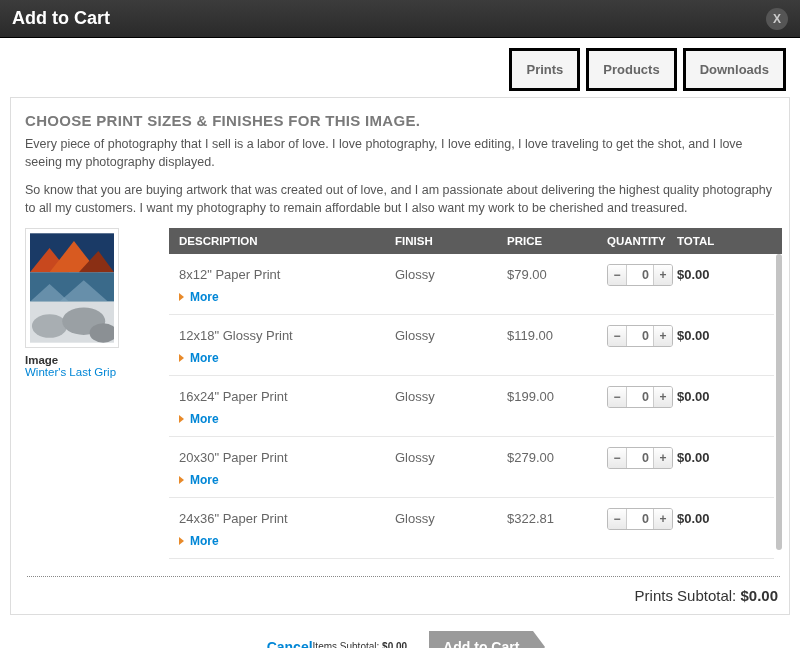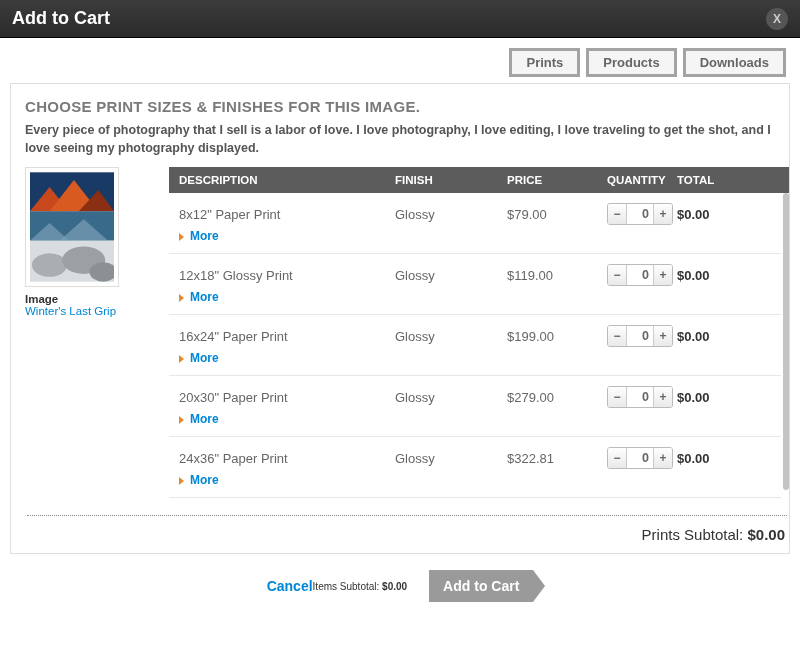"Prints" .tab { border: 3px solid #a3a3a3 -> 3px solid #000000; padding: 4px 14px -> 11px 14px }
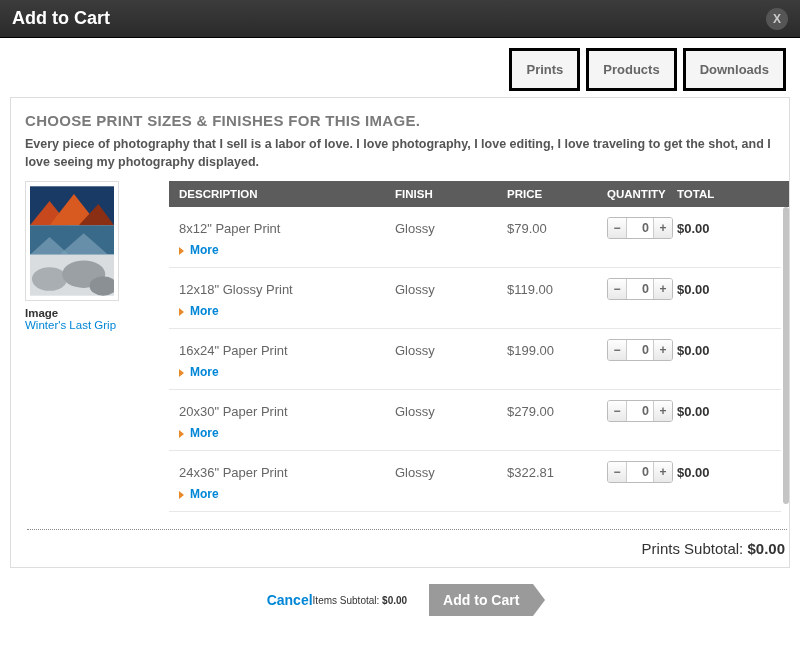"CHOOSE PRINT SIZES & FINISHES" .panel { padding: 14px 0 10px 14px -> 14px 7px 10px 14px }
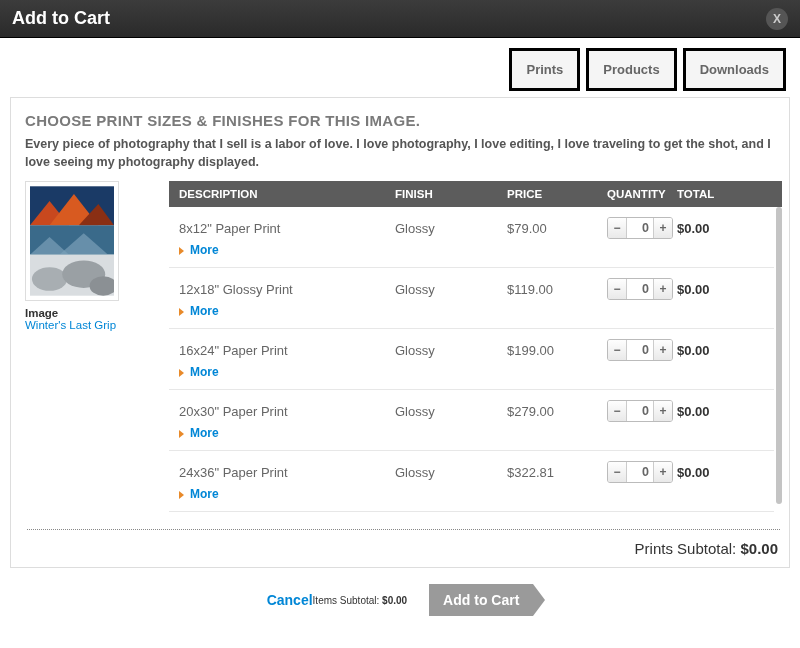"Every piece of photography that" .intro { font-weight: bold -> none }
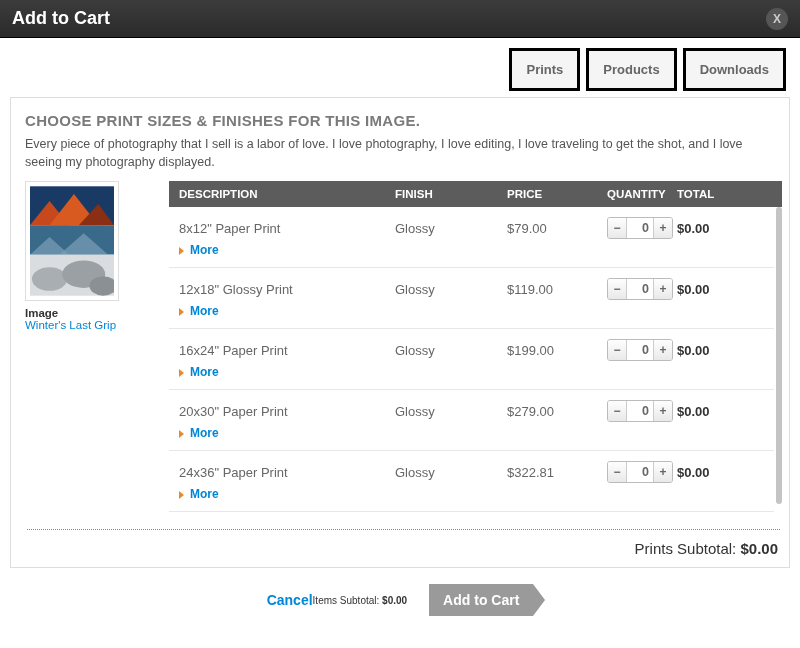"So know that you are" p { html: none -> <p>So know that you are buying artwork that was created out of love, and I am passionate about delivering the highest quality photography to all my customers. I want my photography to remain affordable but I also want my work to be cherished and treasured.</p> }
